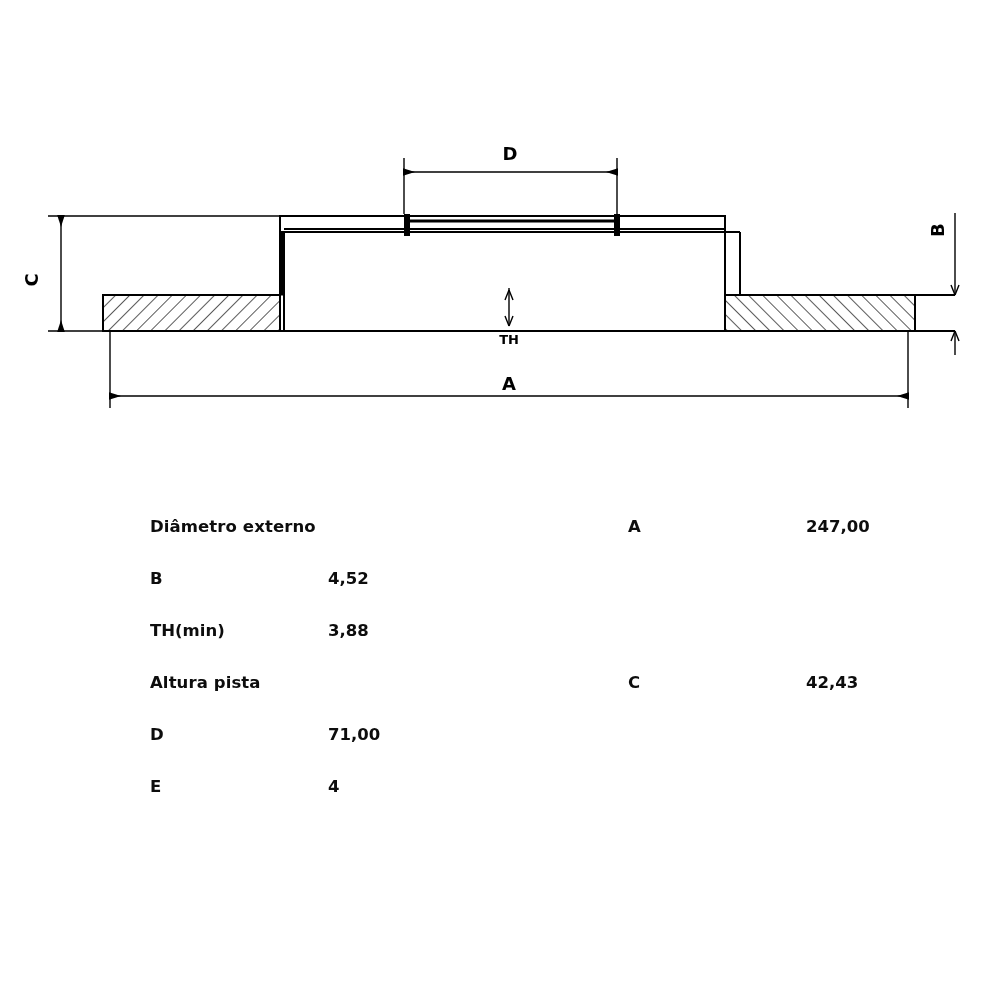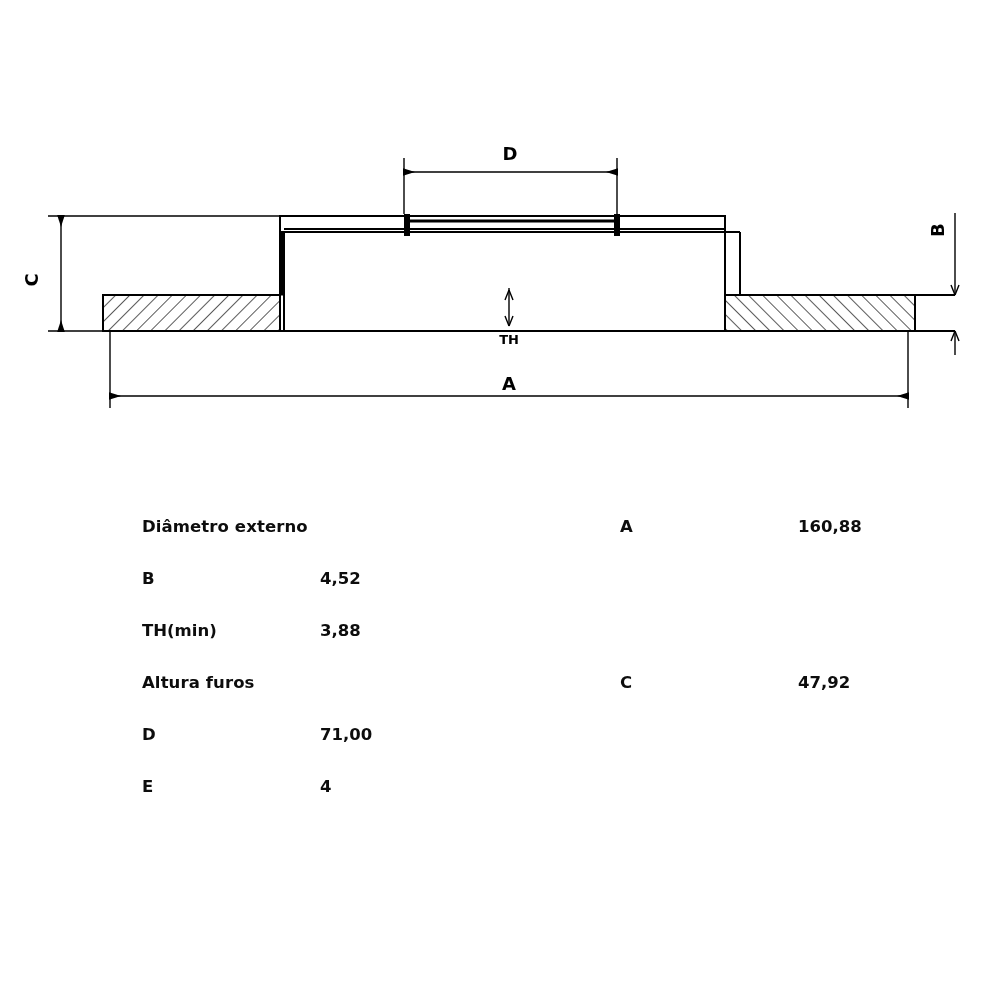"Diâmetro externo" #spec-table { left: 4px -> 12px }
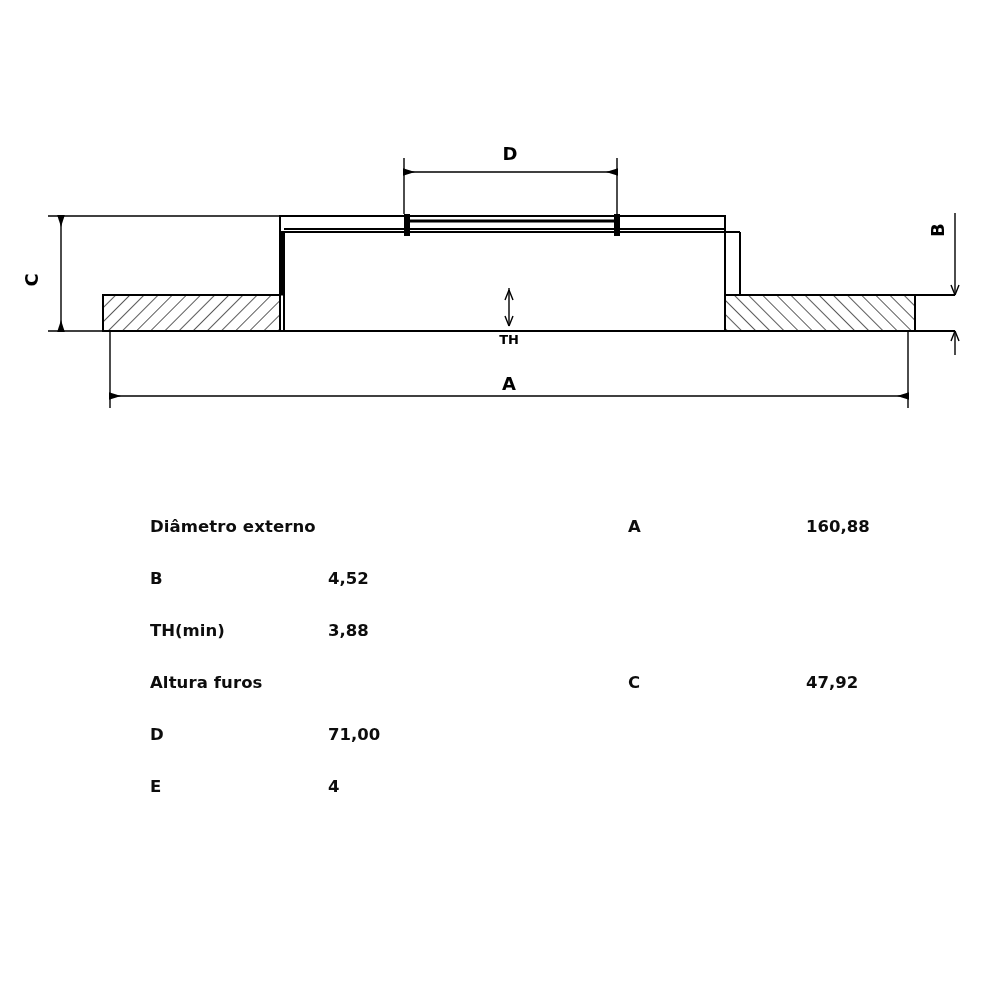"160,88" div.spec-value { text: 160,88 -> 247,00 }
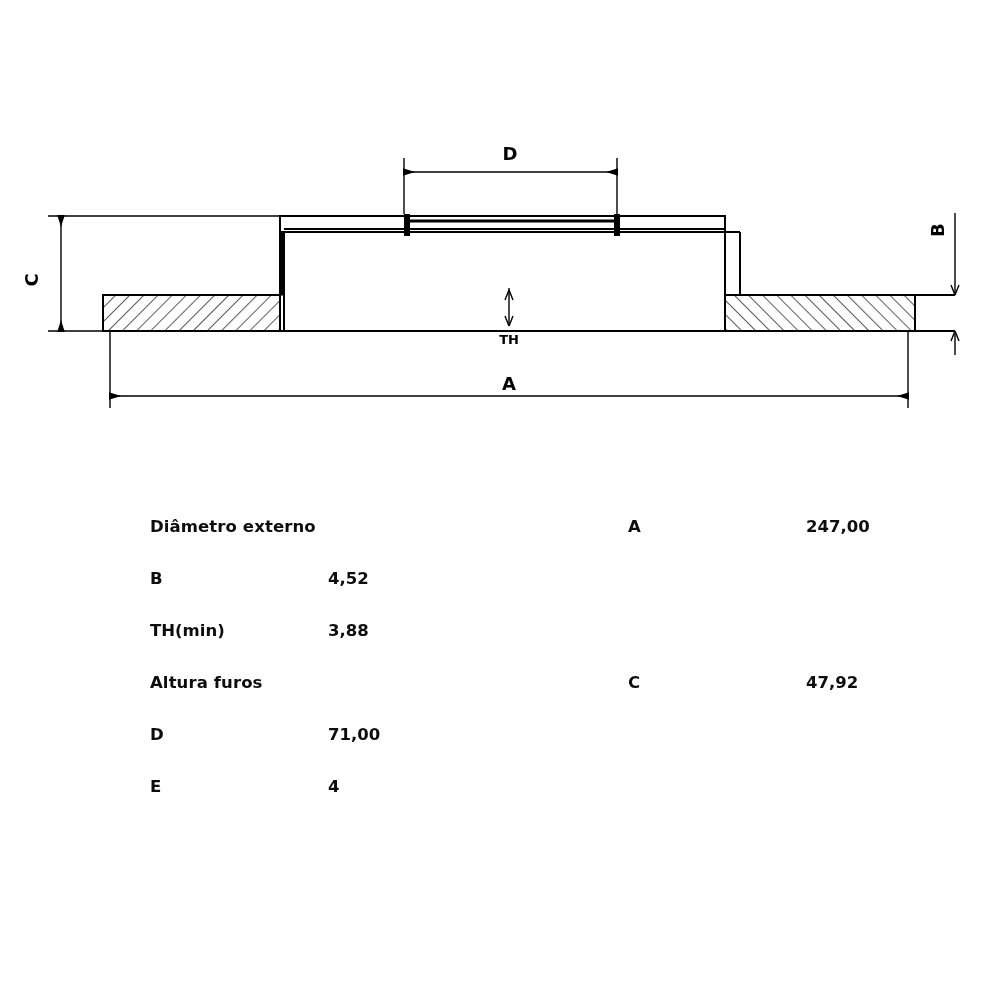"Altura furos" div.spec-name { text: furos -> pista }
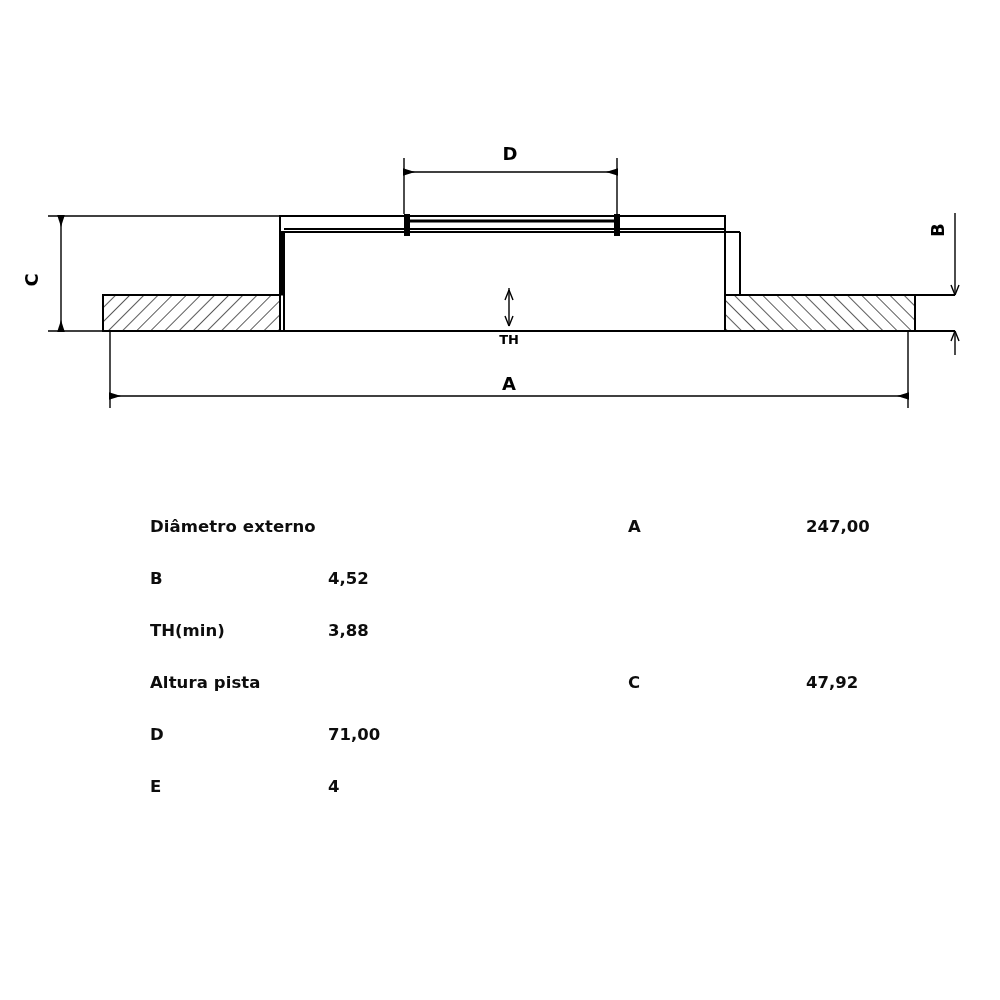"47,92" div.spec-value { text: 47,92 -> 42,43 }
